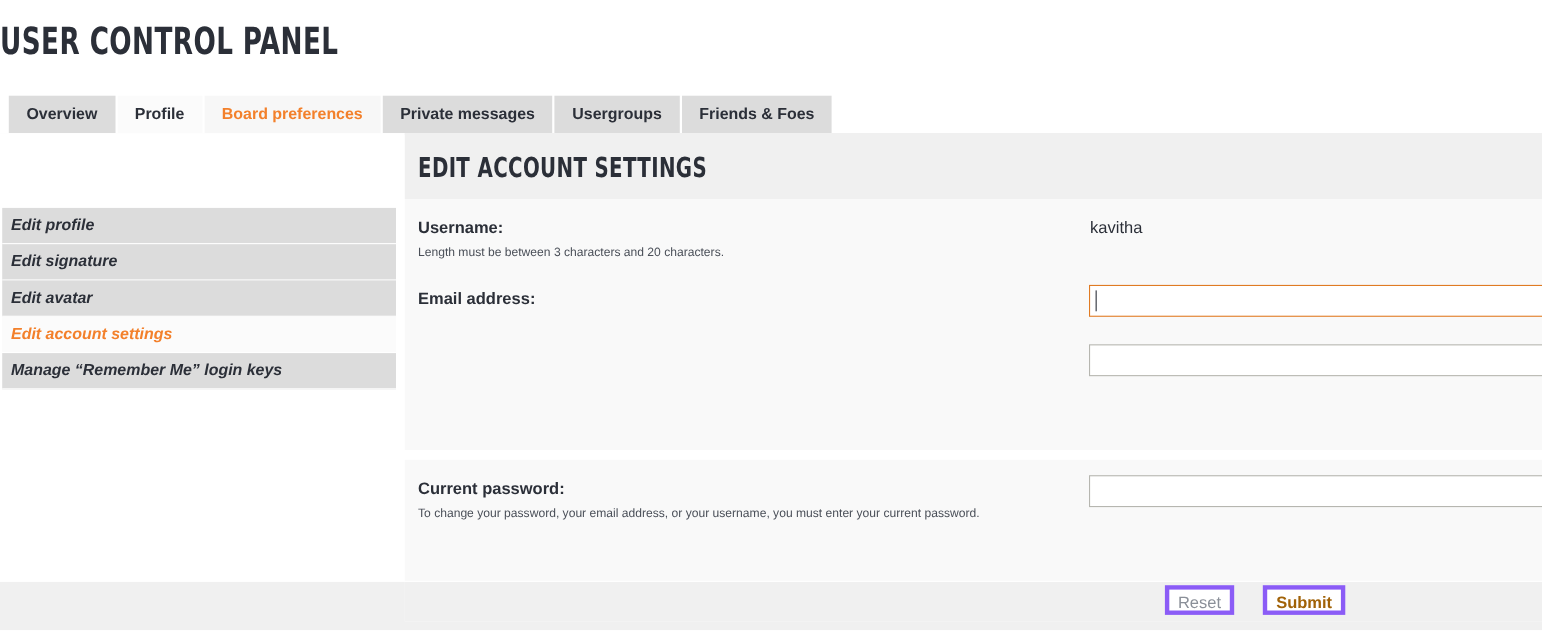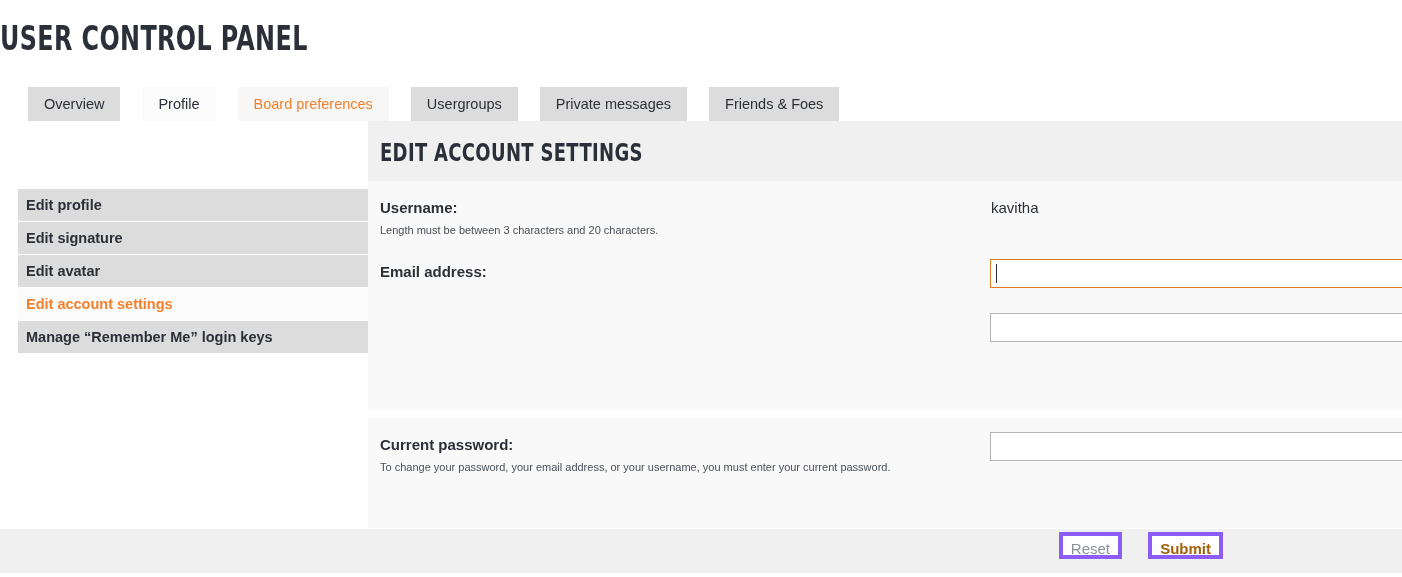"Overview" .tab { font-weight: normal -> bold; margin-left: 20px -> none }
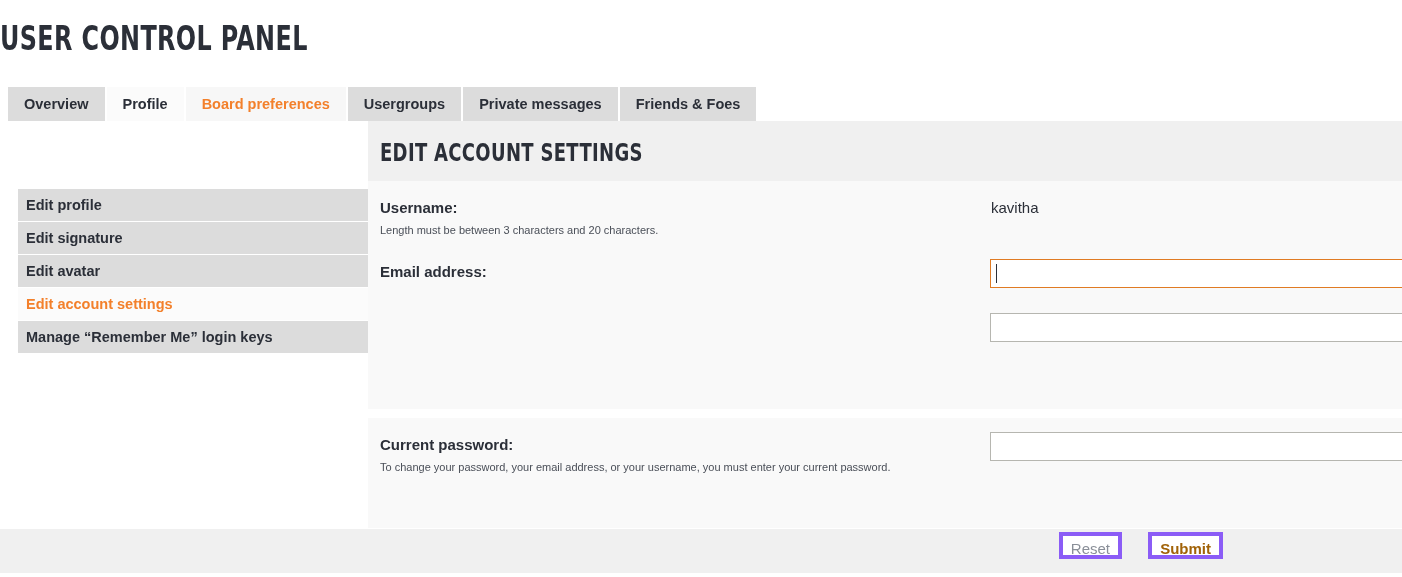"Usergroups" div.tab { order: before "Private messages" -> after "Private messages" }
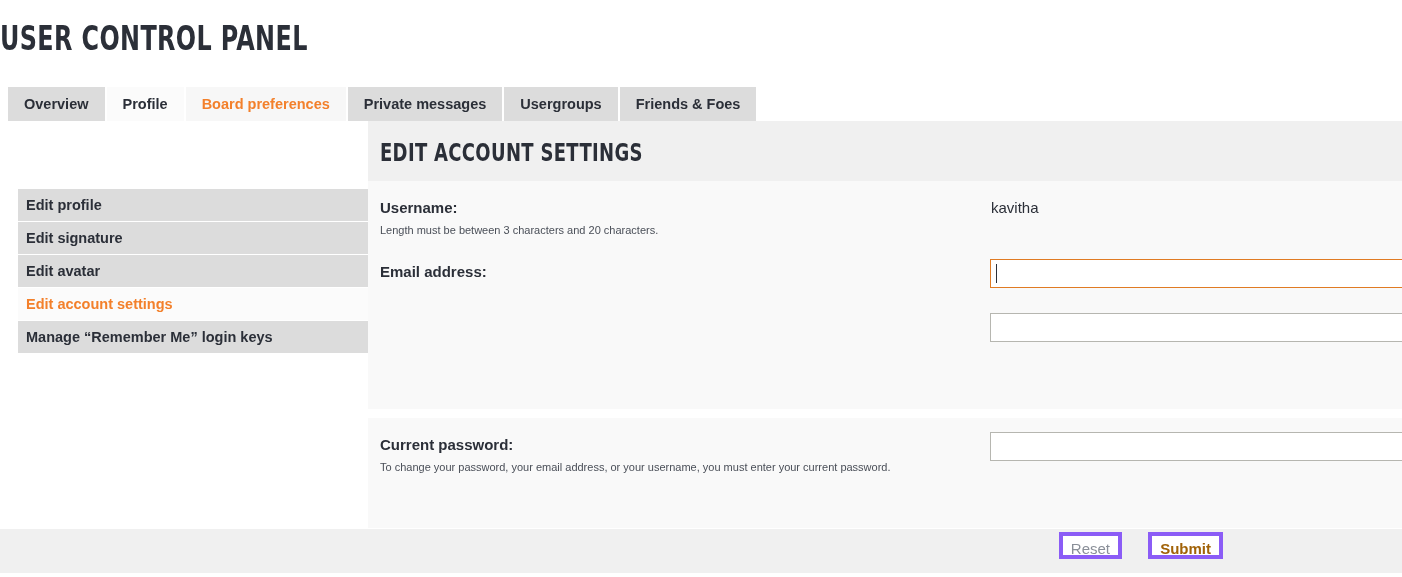"Edit profile" .sidebar { font-style: none -> italic; left: 18px -> 2px }
